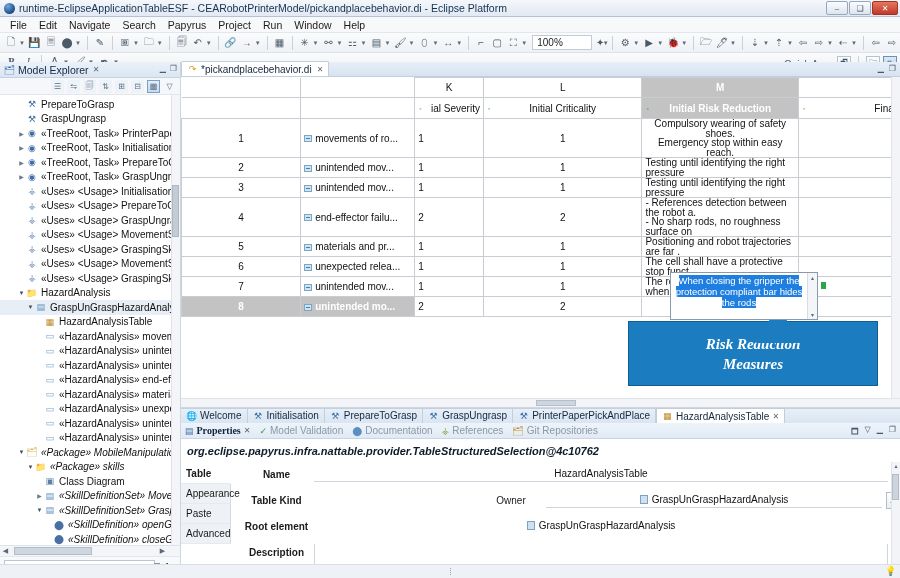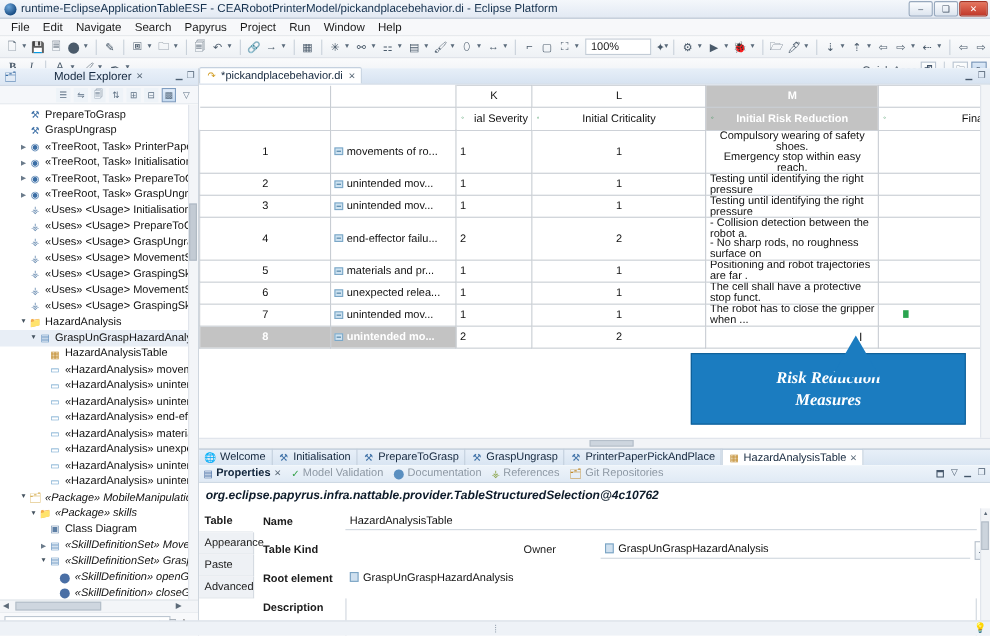"Model Explorer" .vtab .label { margin-left: 31px -> none }
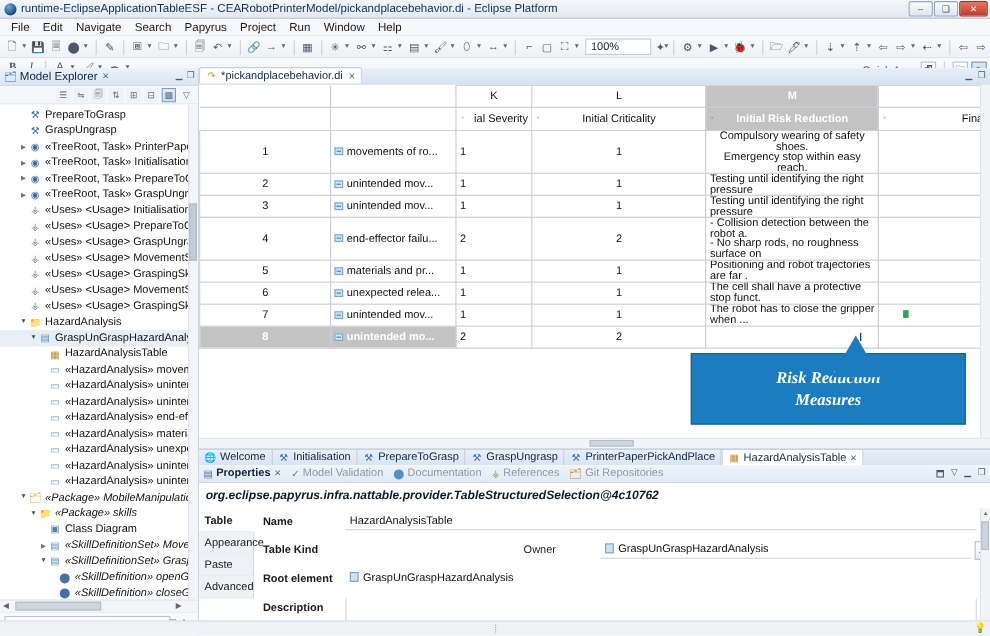"- Collision detection between the" div { text: Collision -> References }
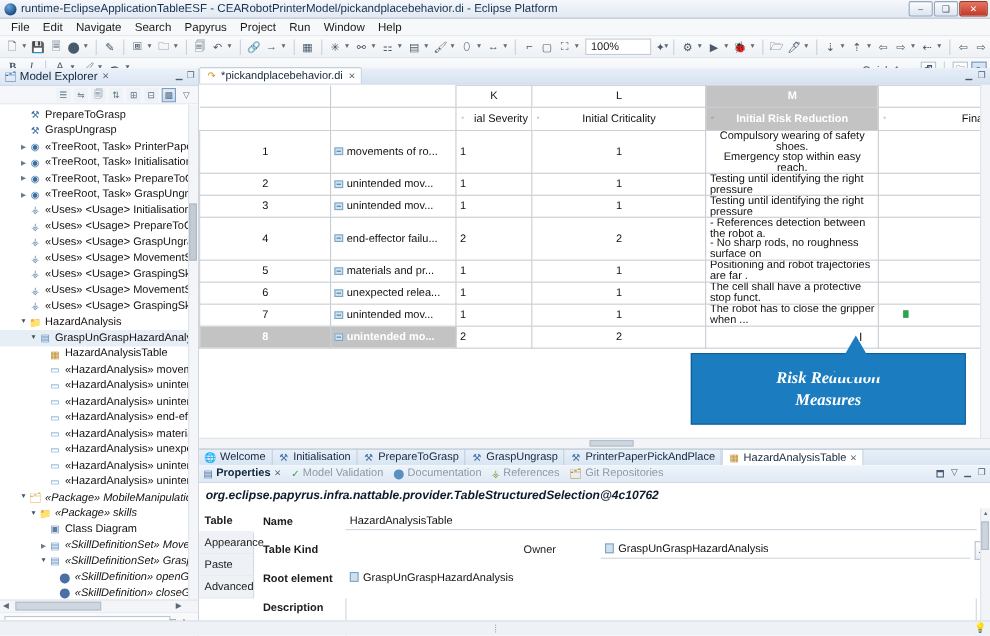"When closing the gripper the" div.editcell { html: none -> <div> <div> <span>When closing the gripper the protection compliant bar hides the rods</span> </div> <div> <span>▴</span> <span>▾</span> </div> </div> }
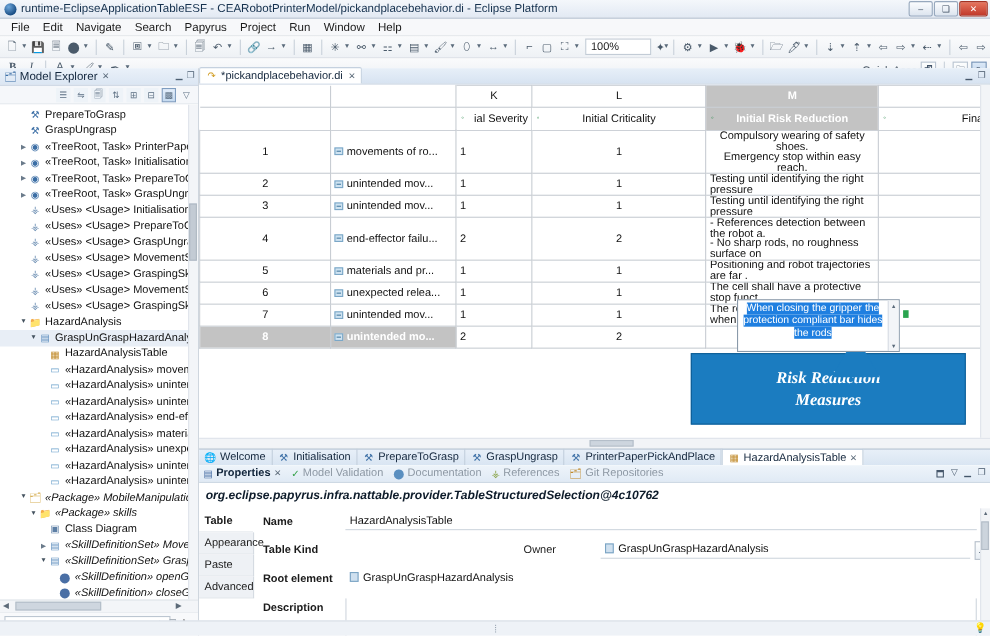"Properties" span { font-family: none -> Liberation Serif, serif }
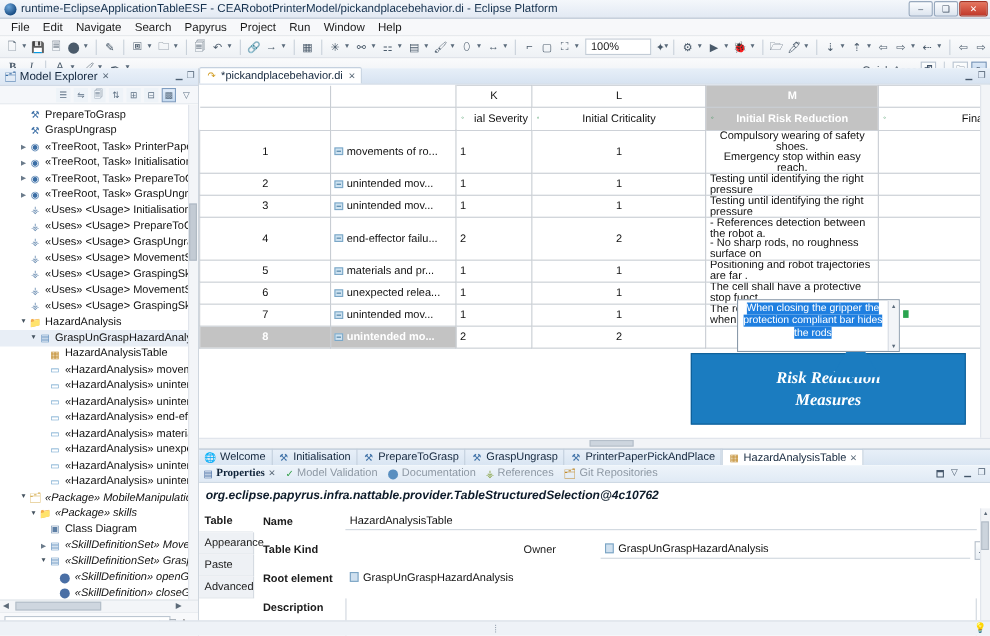"Table" .propsBody { text-align: none -> center }
